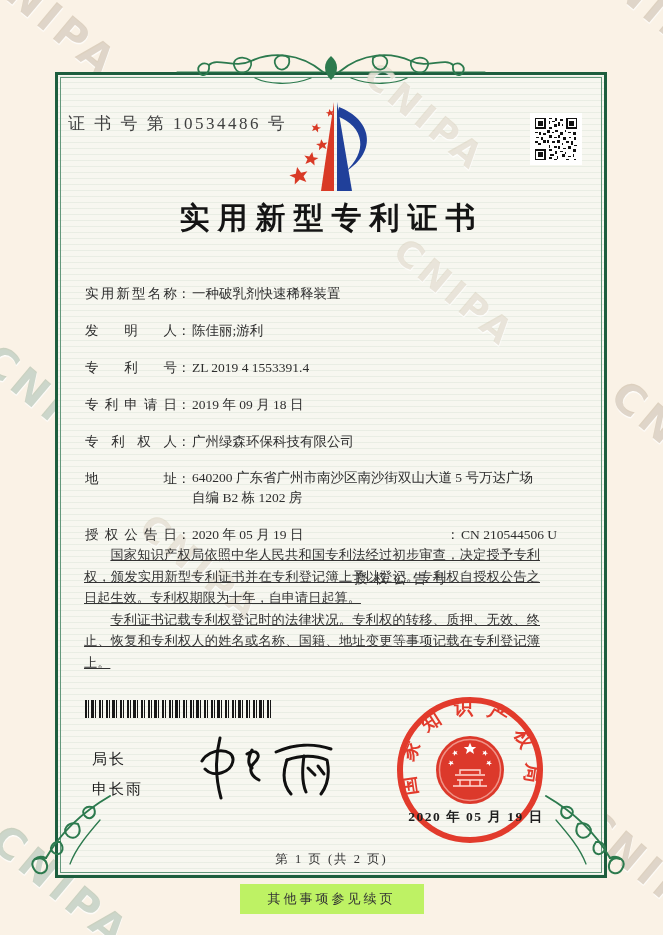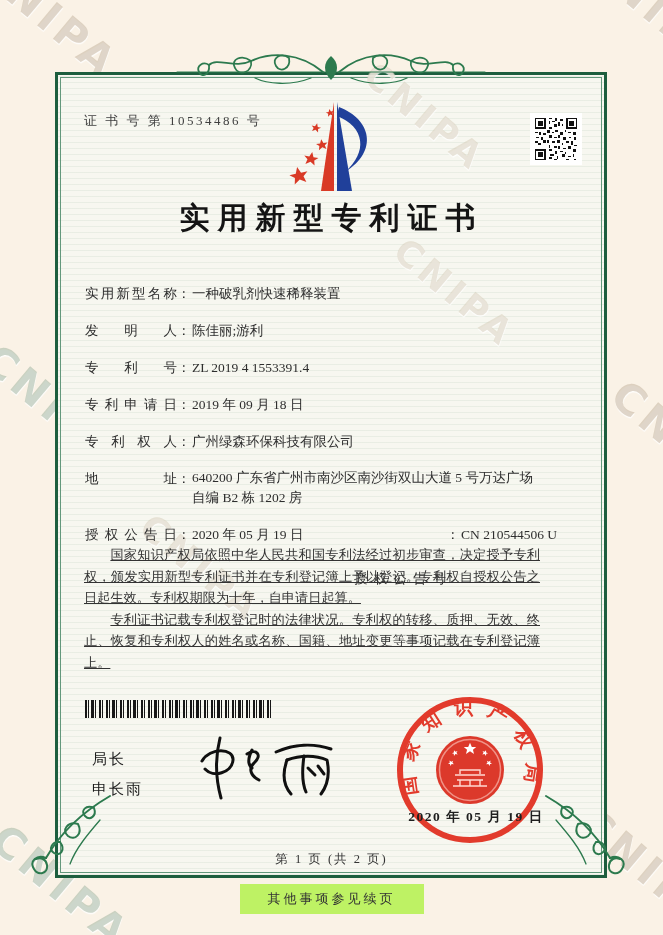"证 书 号 第 10534486" .cert-no { font-size: 13px -> 17px; left: 84px -> 68px }
